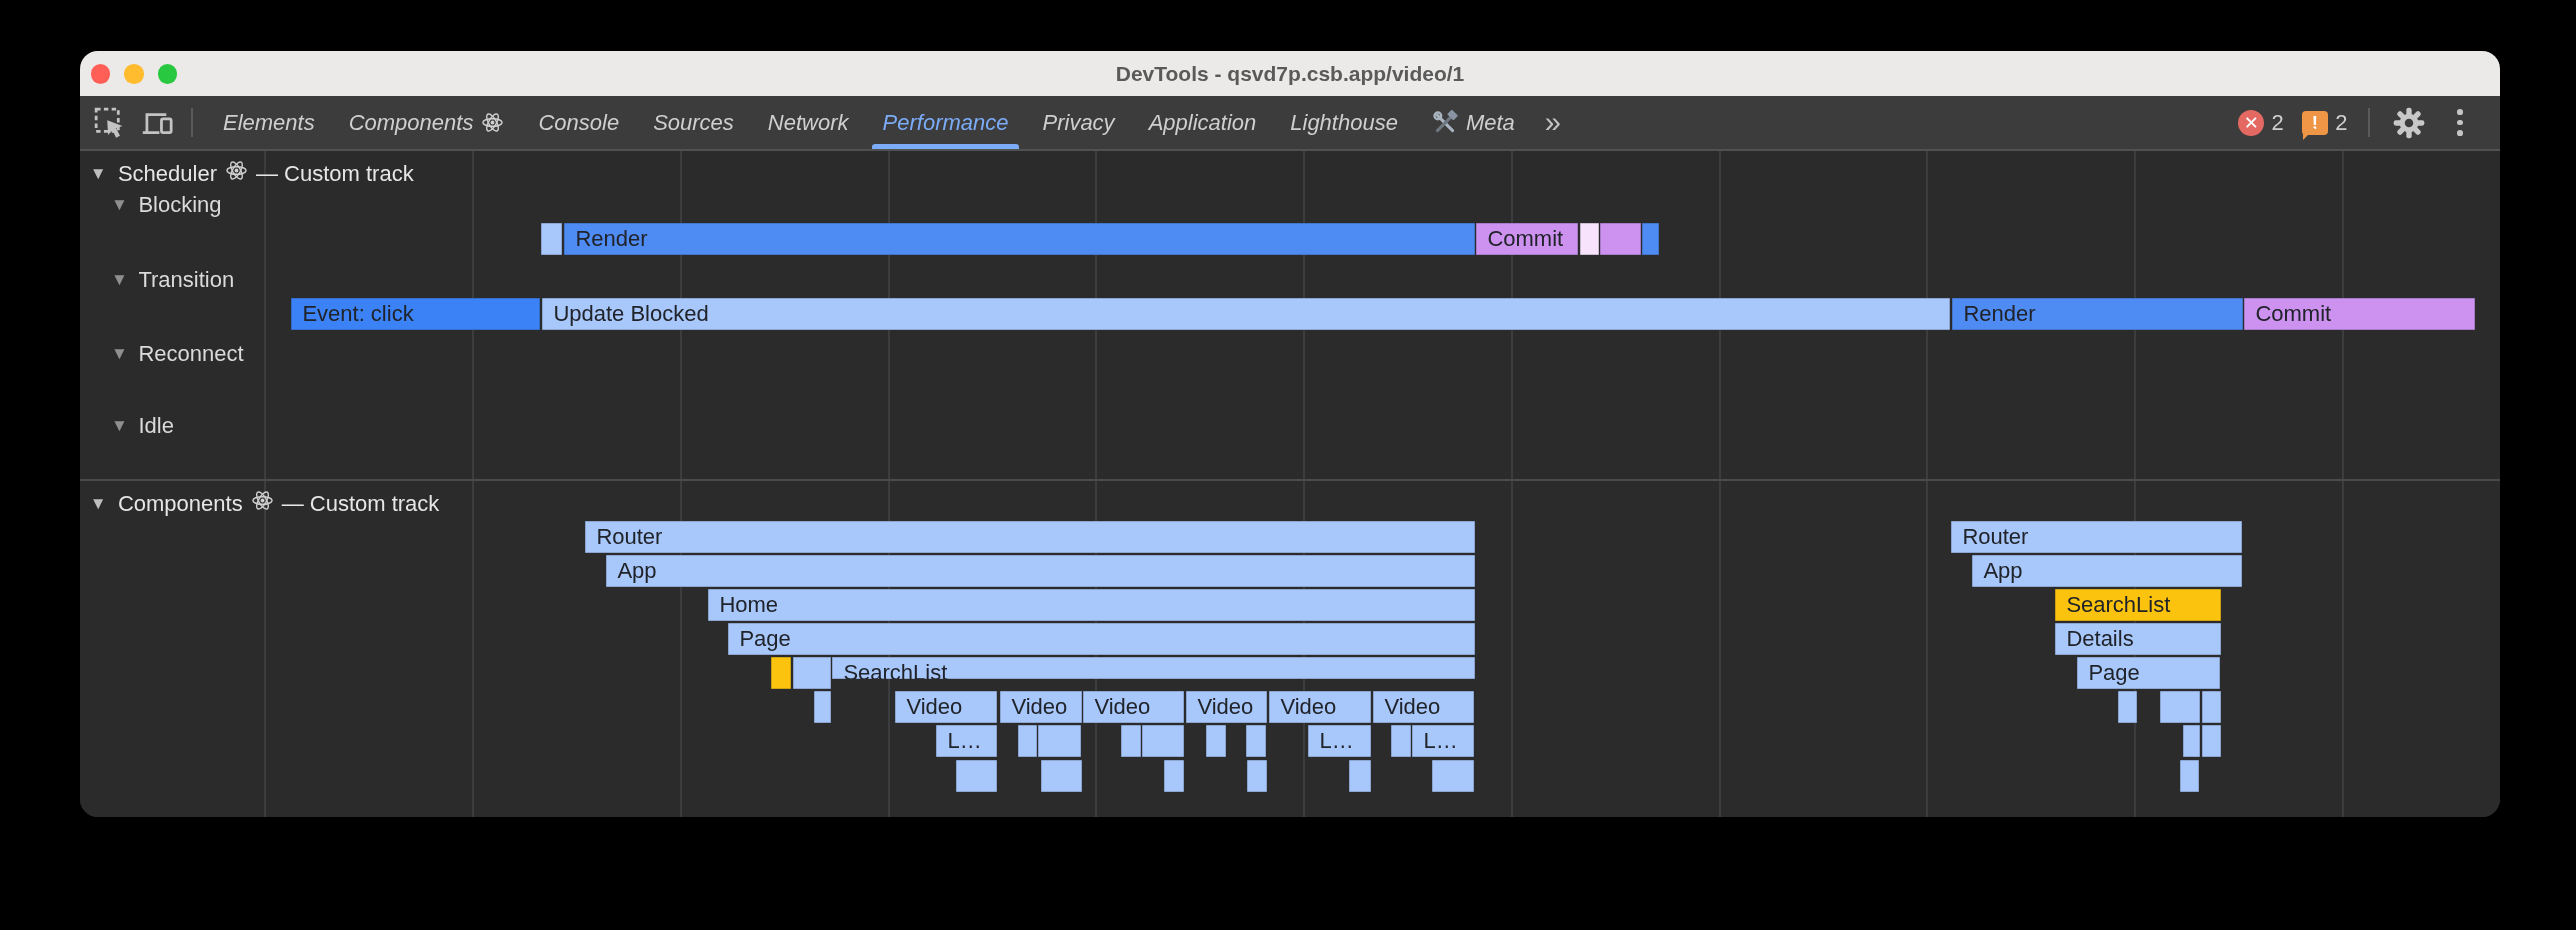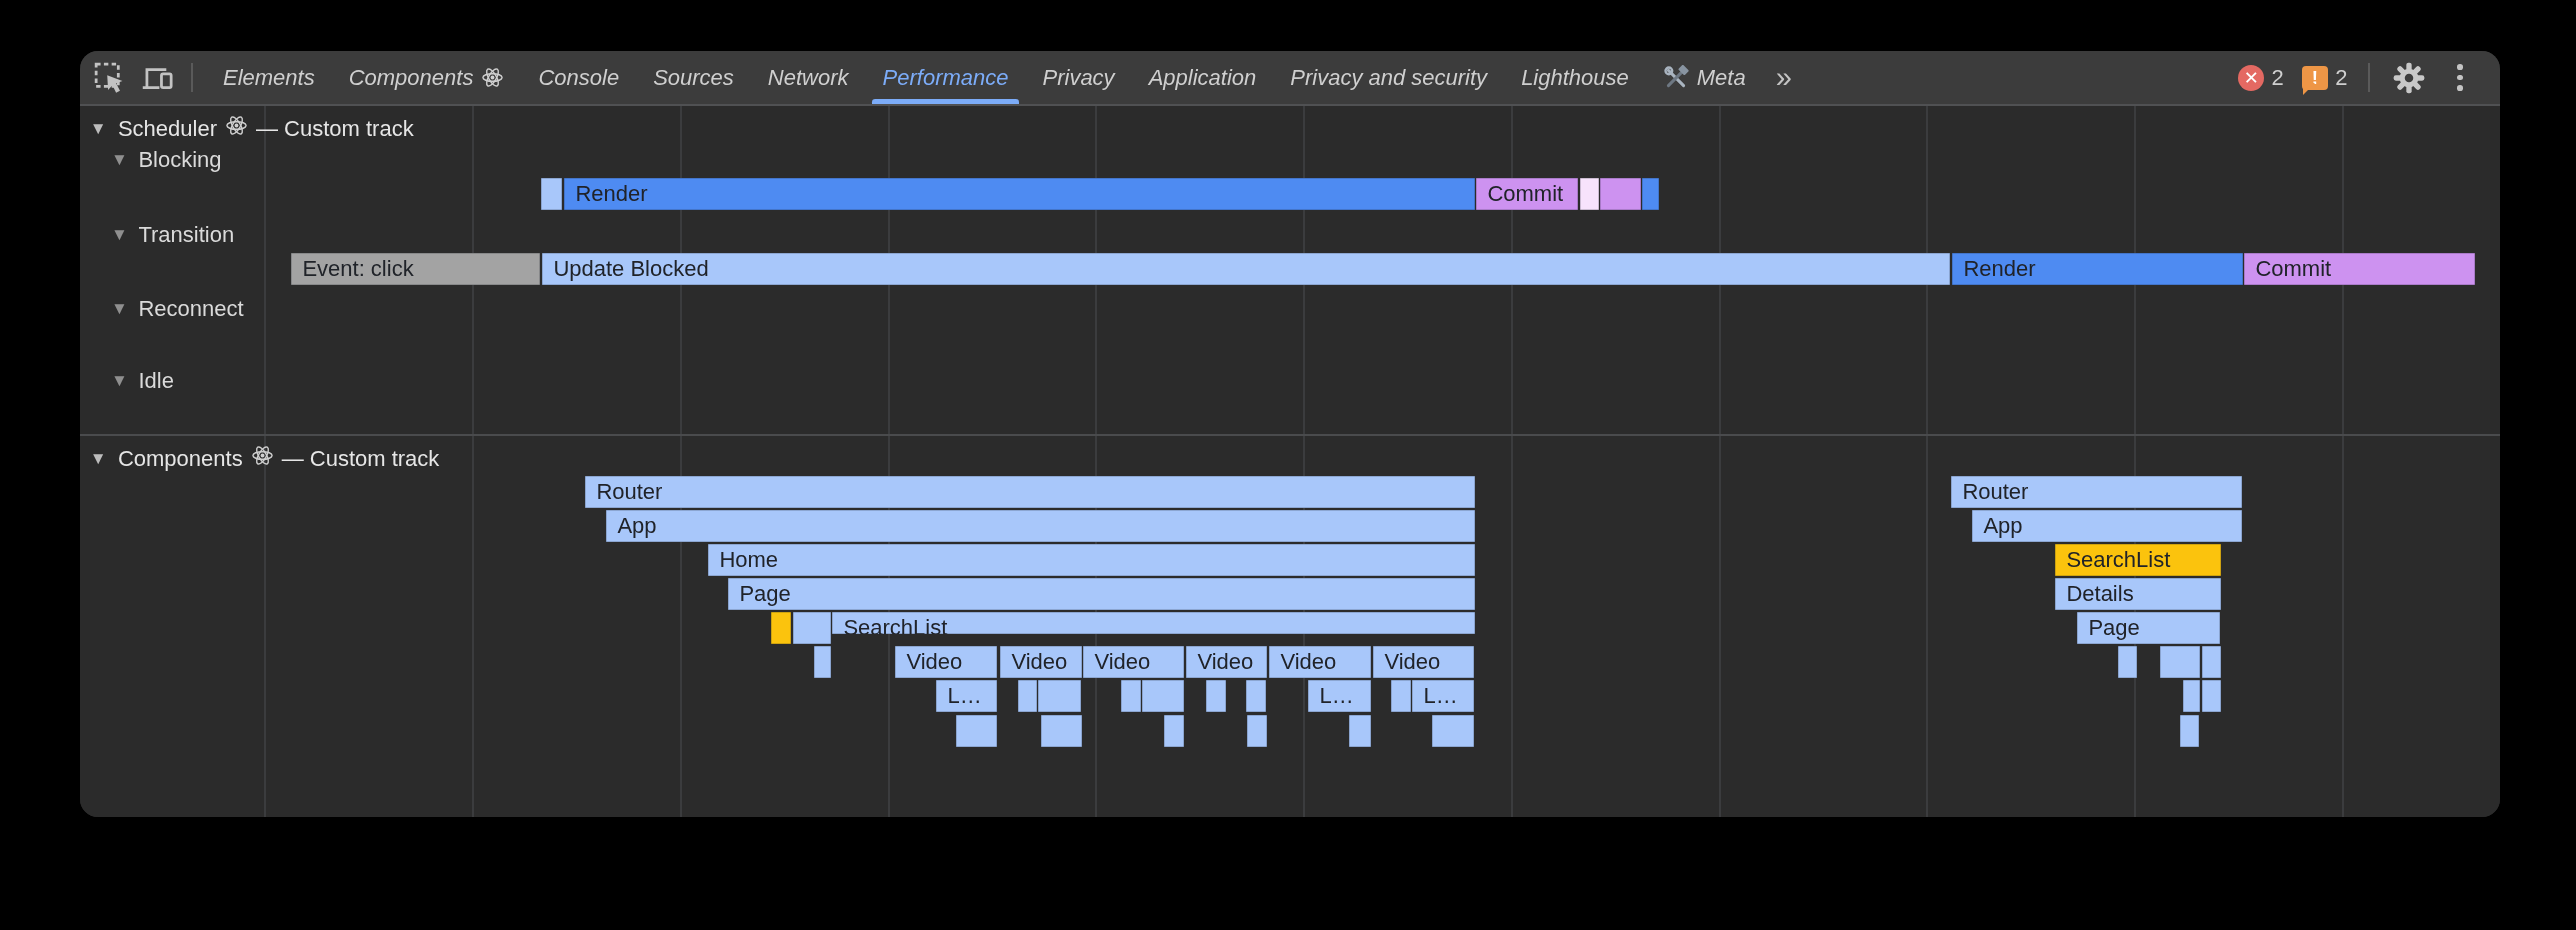"DevTools - qsvd7p.csb.app/video/1" div.titlebar { html: none -> <div> <div> <span></span> <span></span> <span></span> </div> <div>DevTools - qsvd7p.csb.app/video/1</div> </div> }
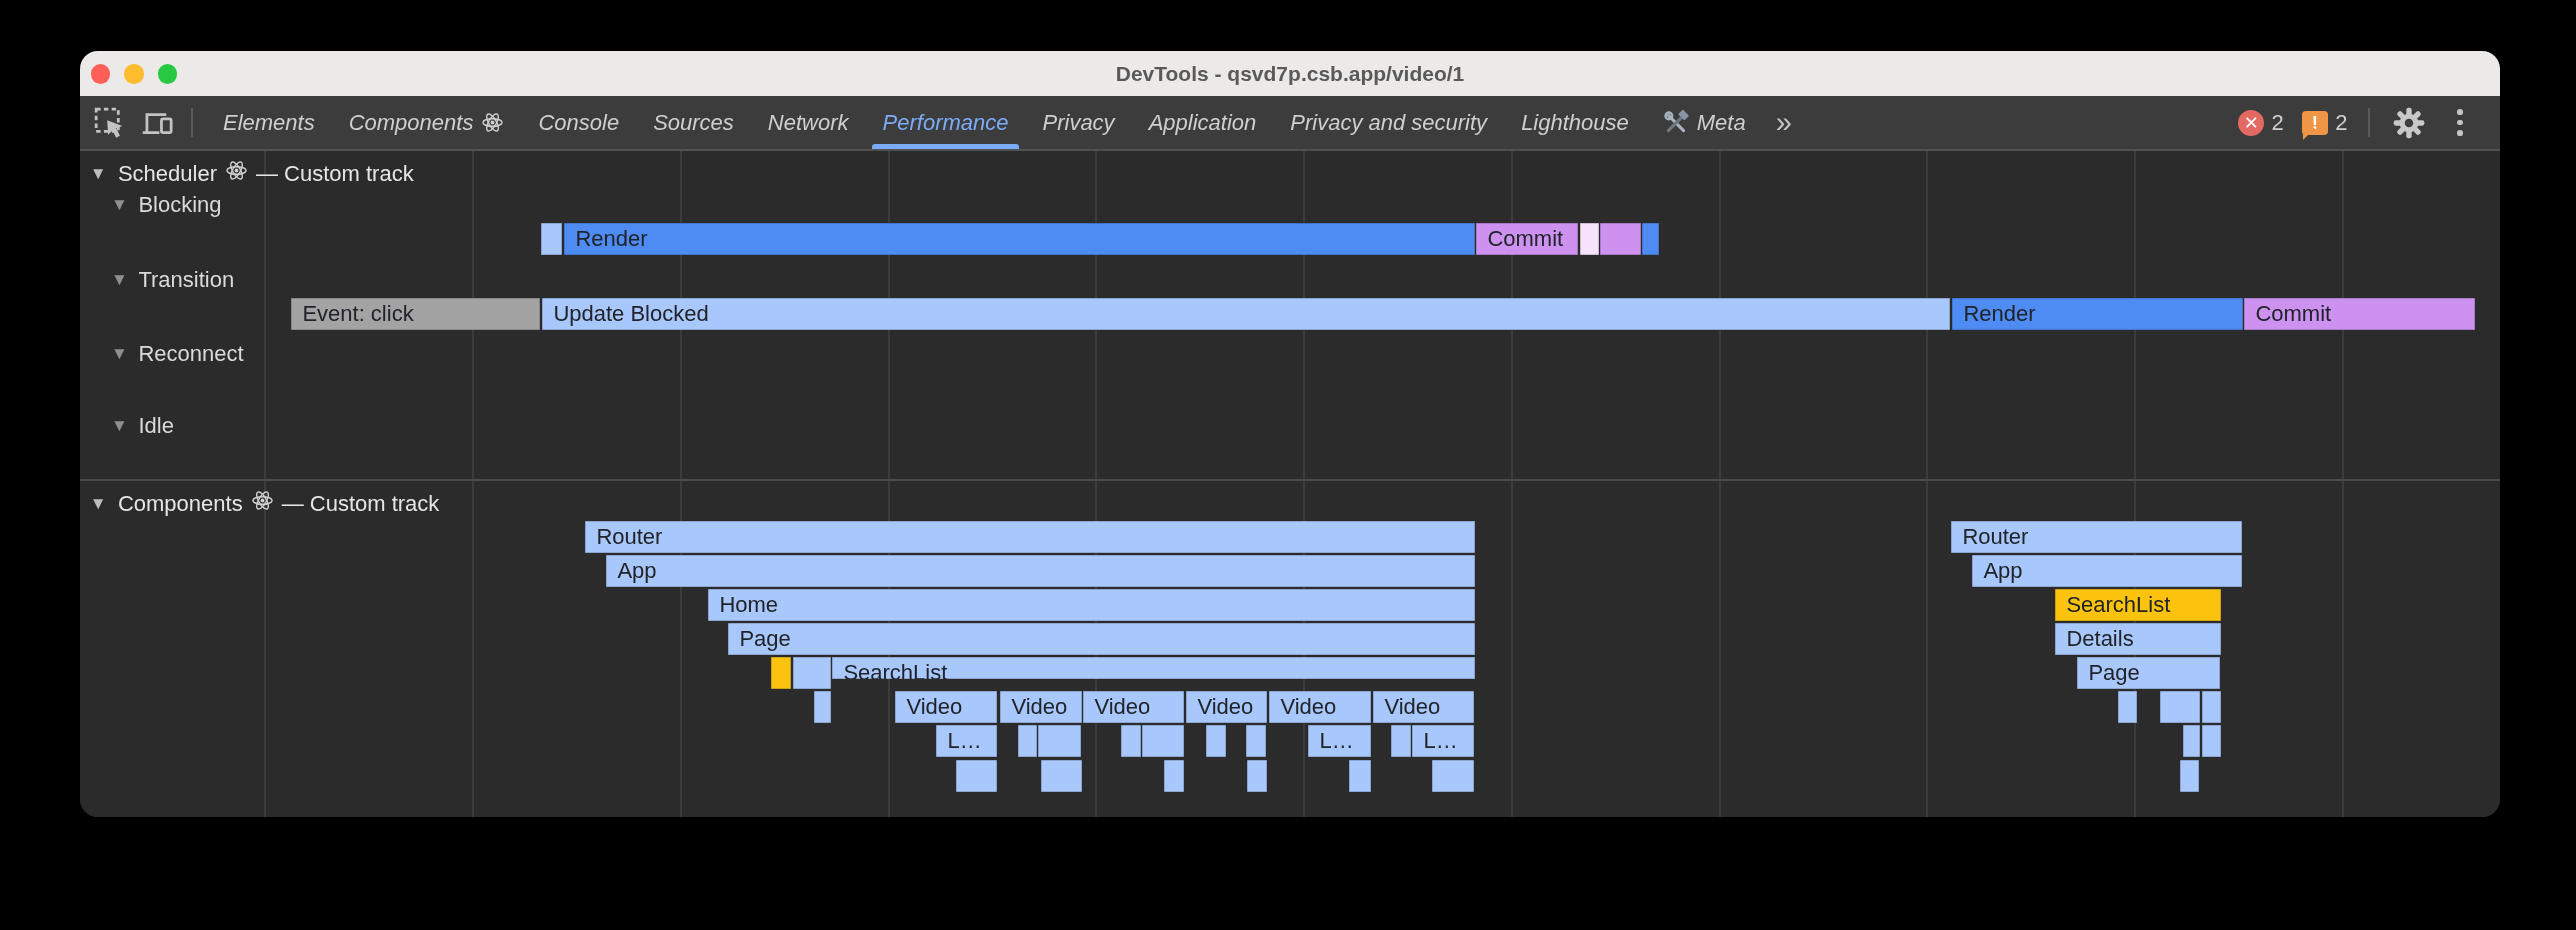"Privacy and security" div.tab { html: <div> <span>Privacy and security</span> </div> -> none }
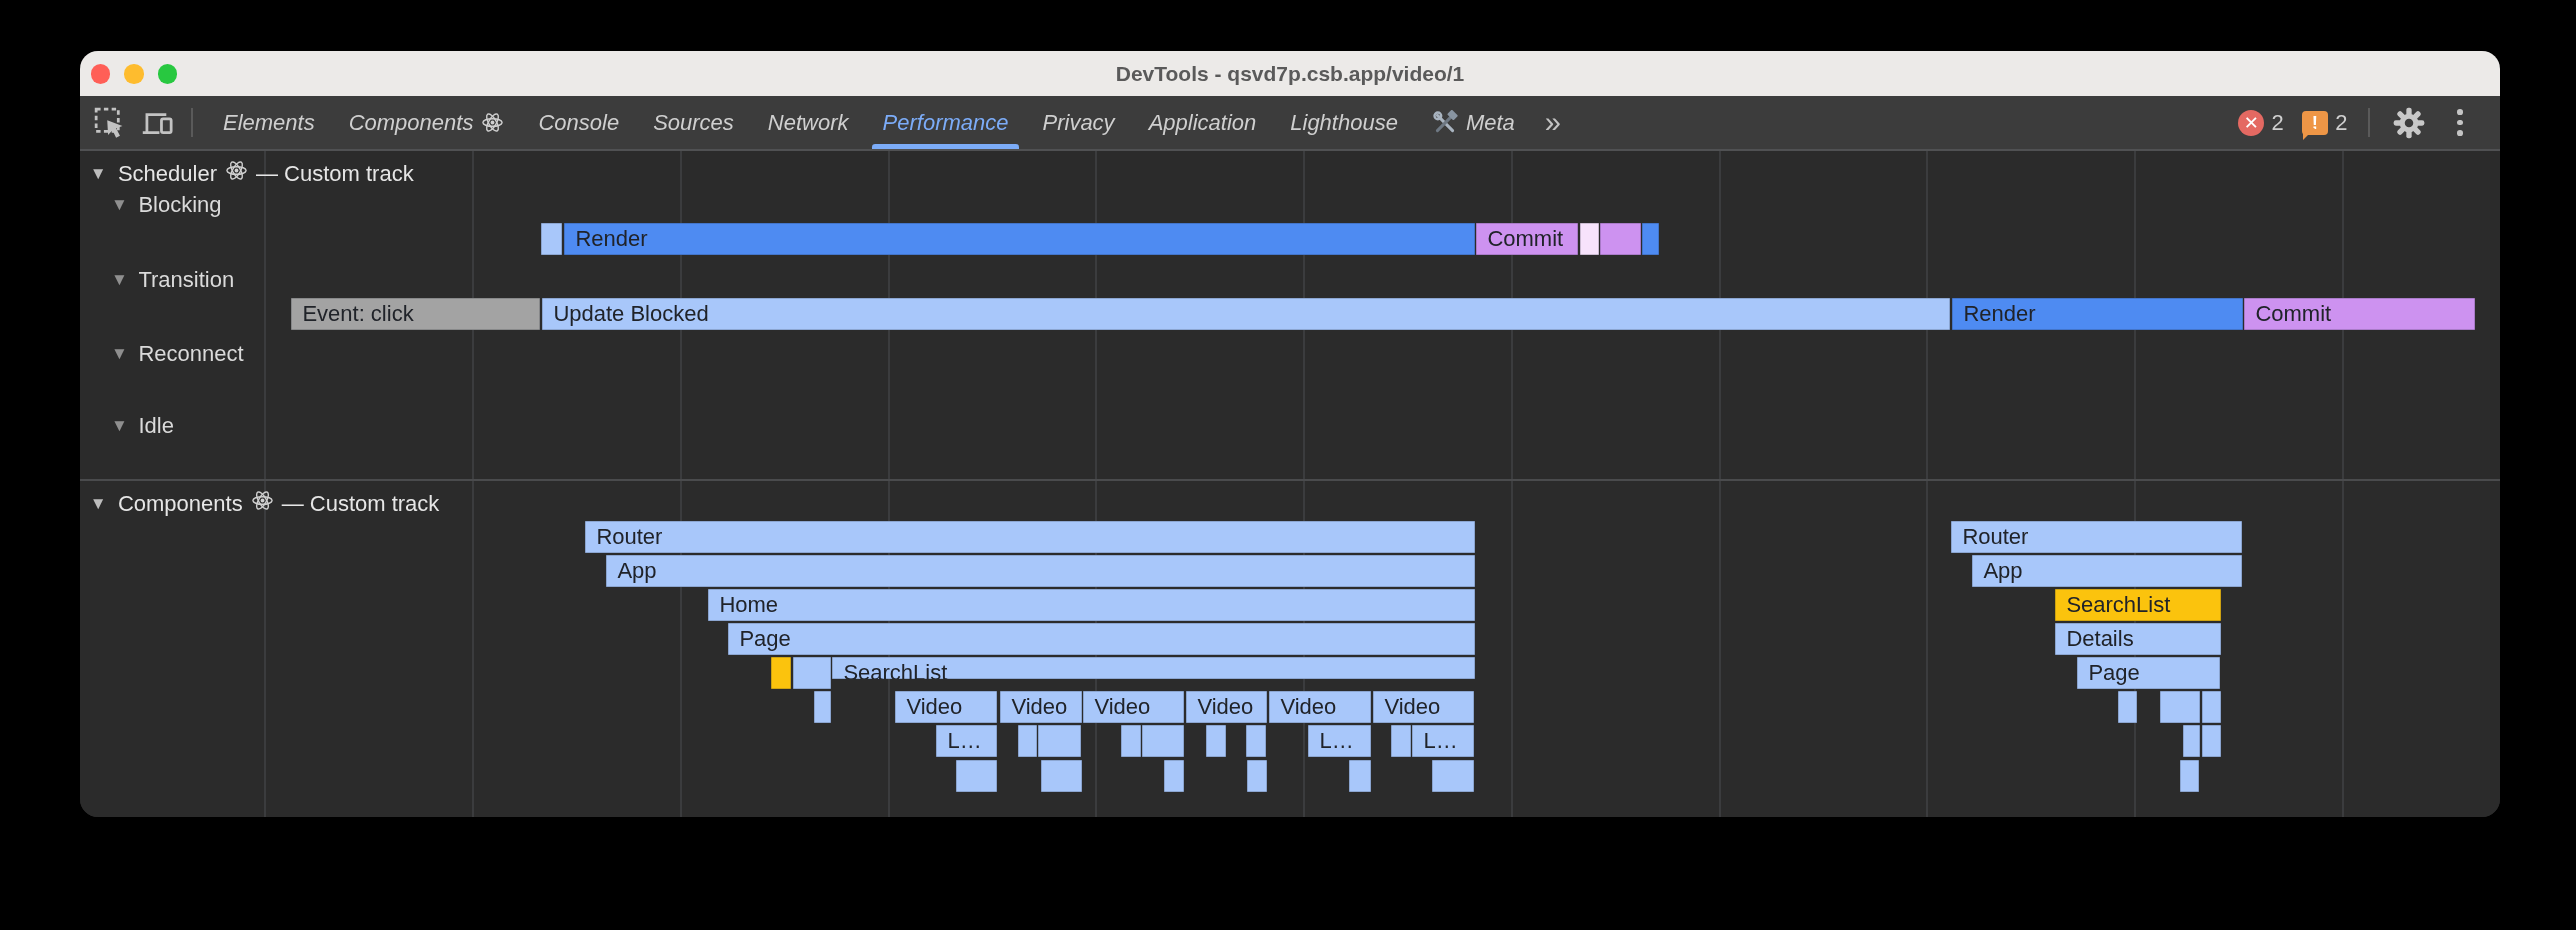"Event: click" div.bar { background: #a3a3a3 -> #3b82f6 }
